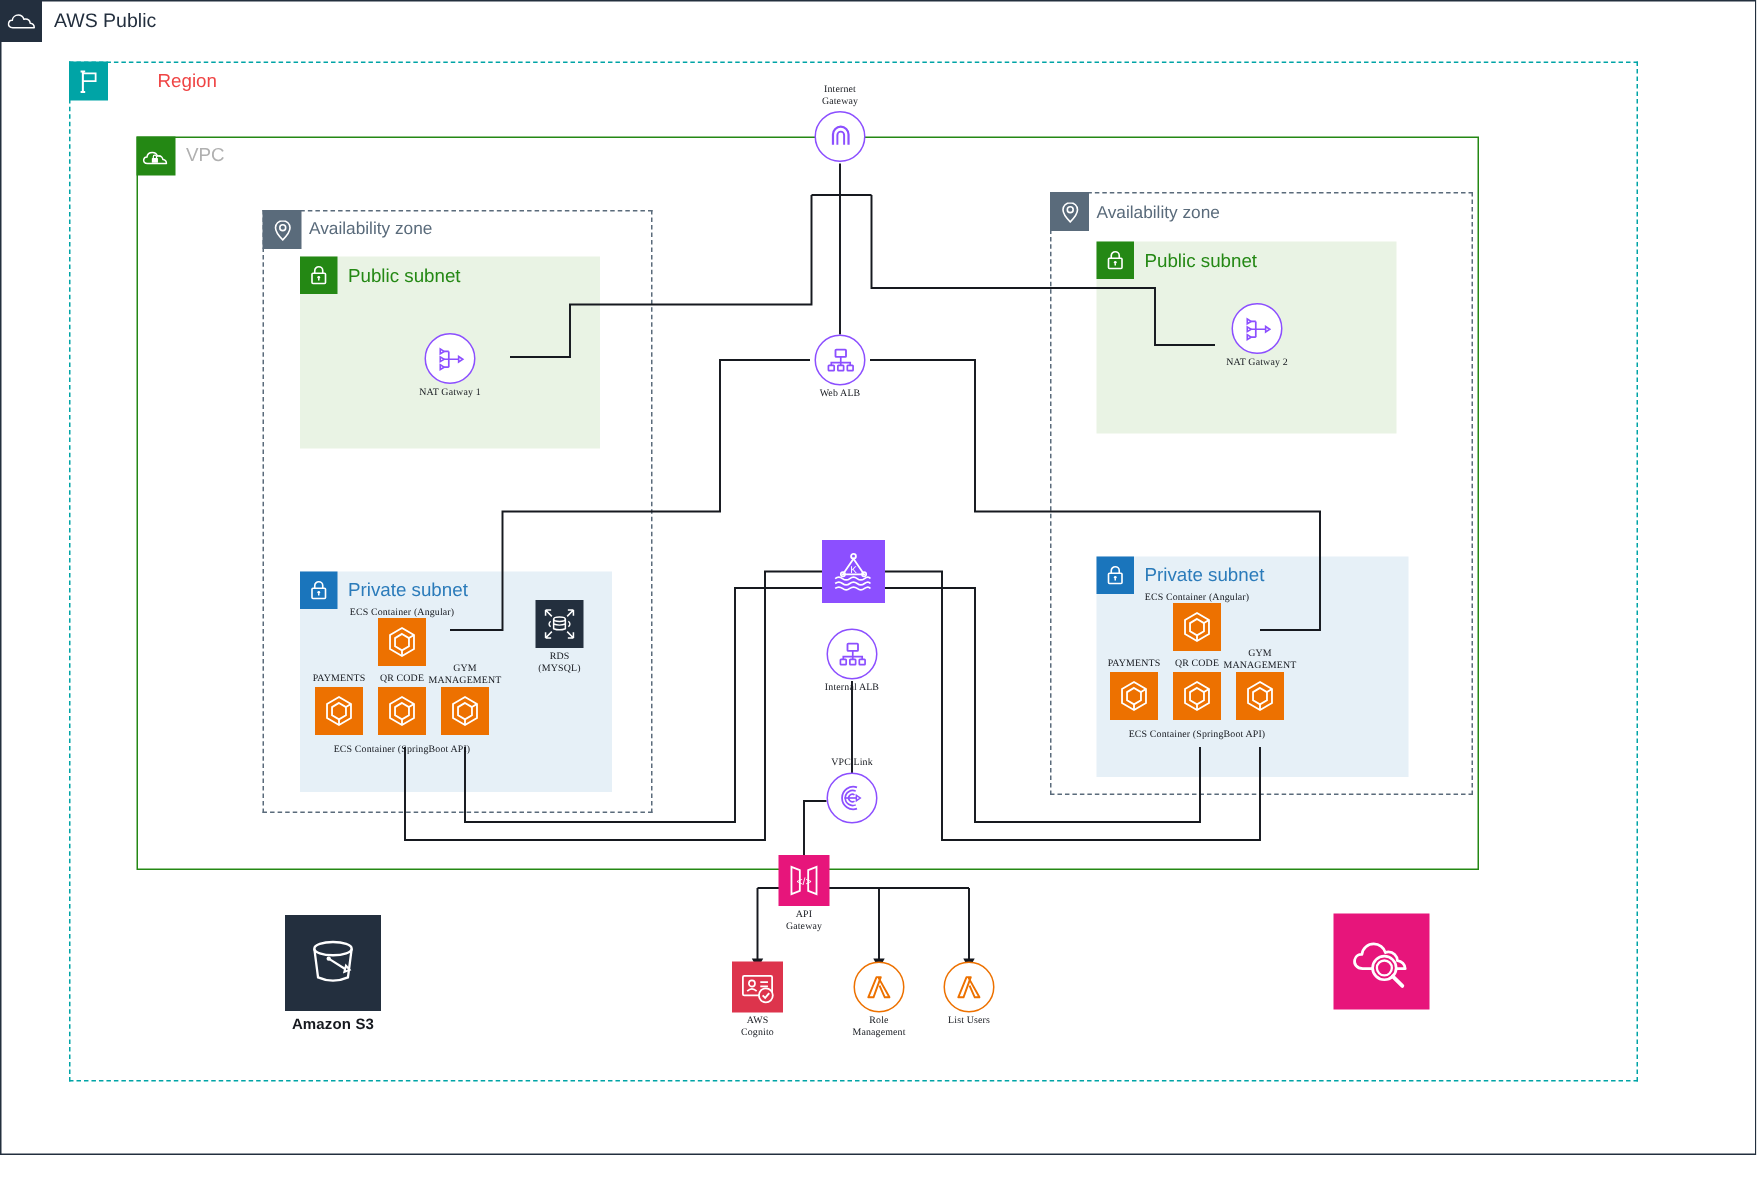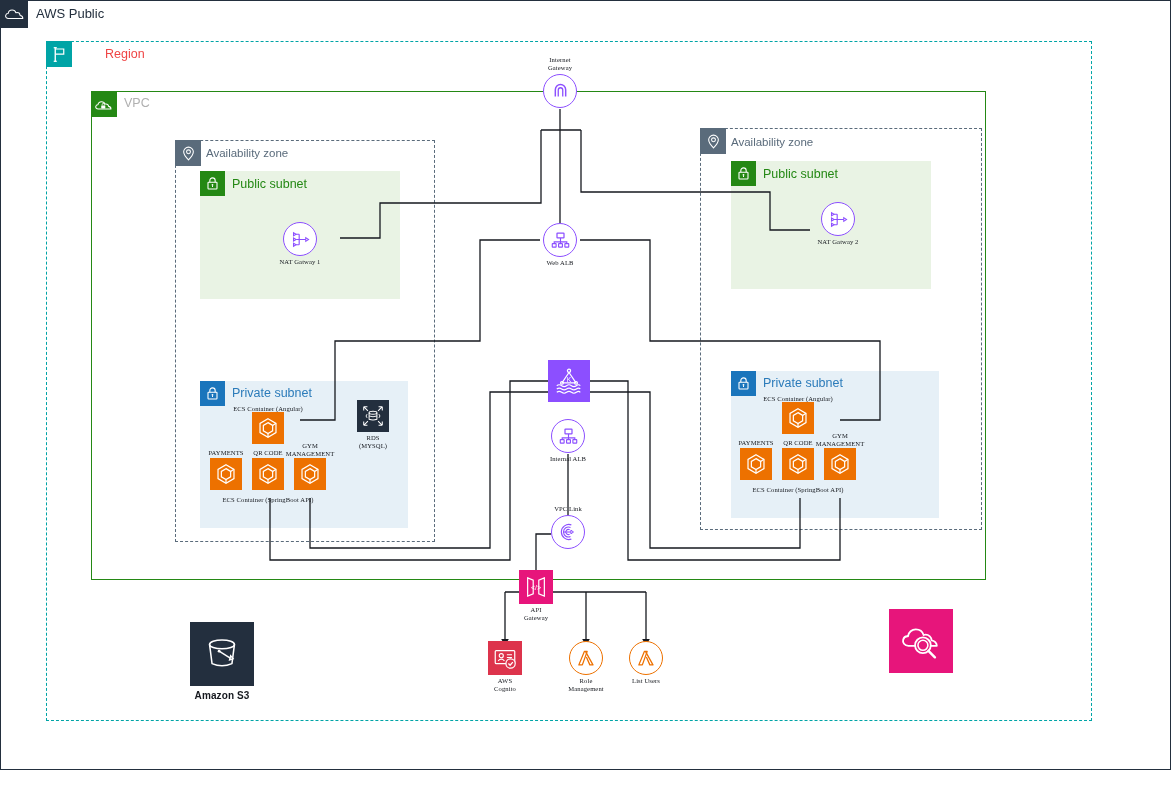"Amazon S3" div.node { margin-top: 12px -> none }
